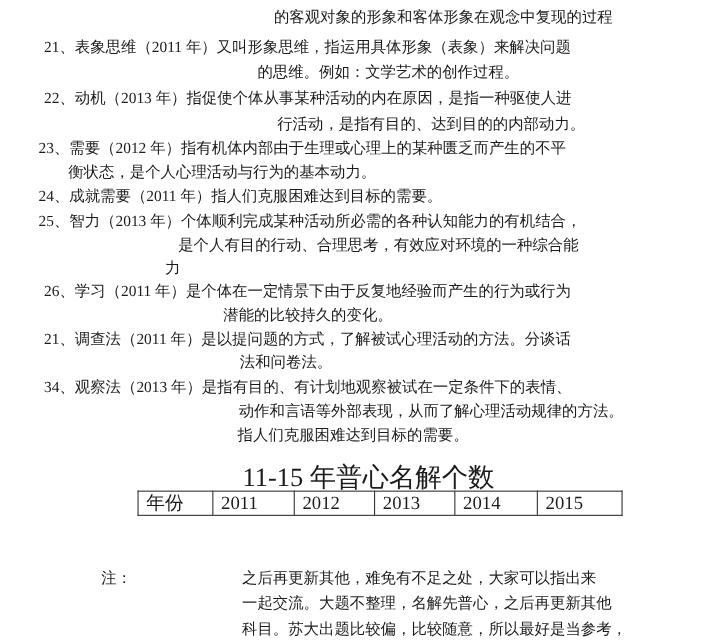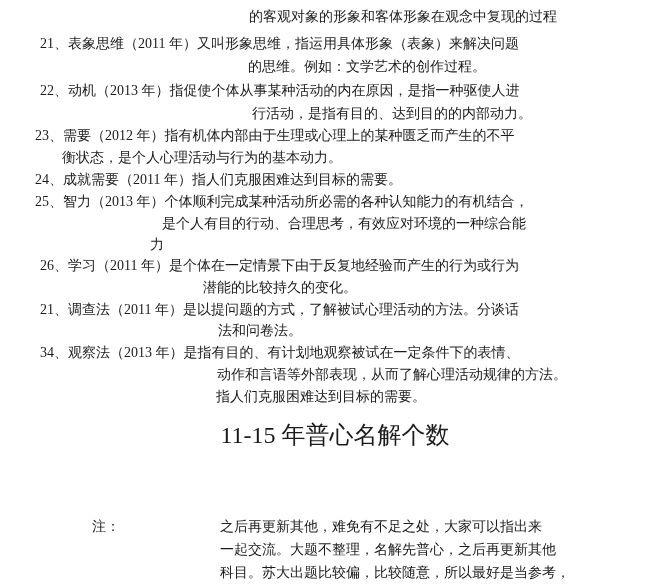"的思维。例如：文学艺术的创作过程。" div.ln { left: 248px -> 234px }
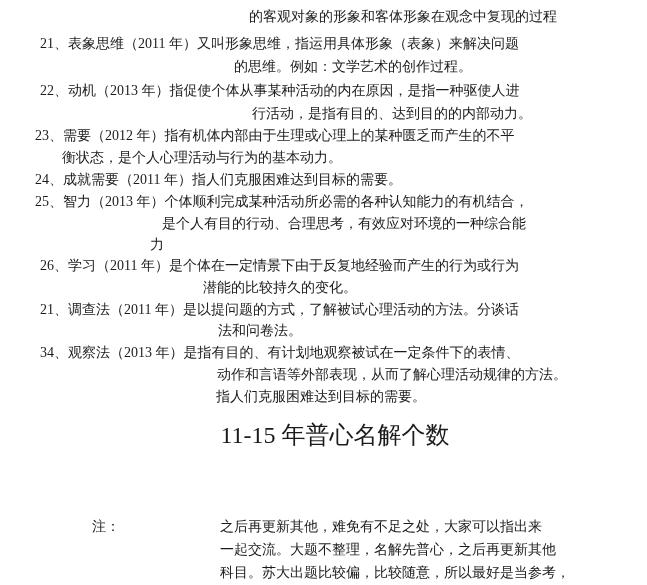"年份" tr { html: none -> <tr> <td>年份</td> <td>2011</td> <td>2012</td> <td>2013</td> <td>2014</td> <td>2015</td> </tr> }
